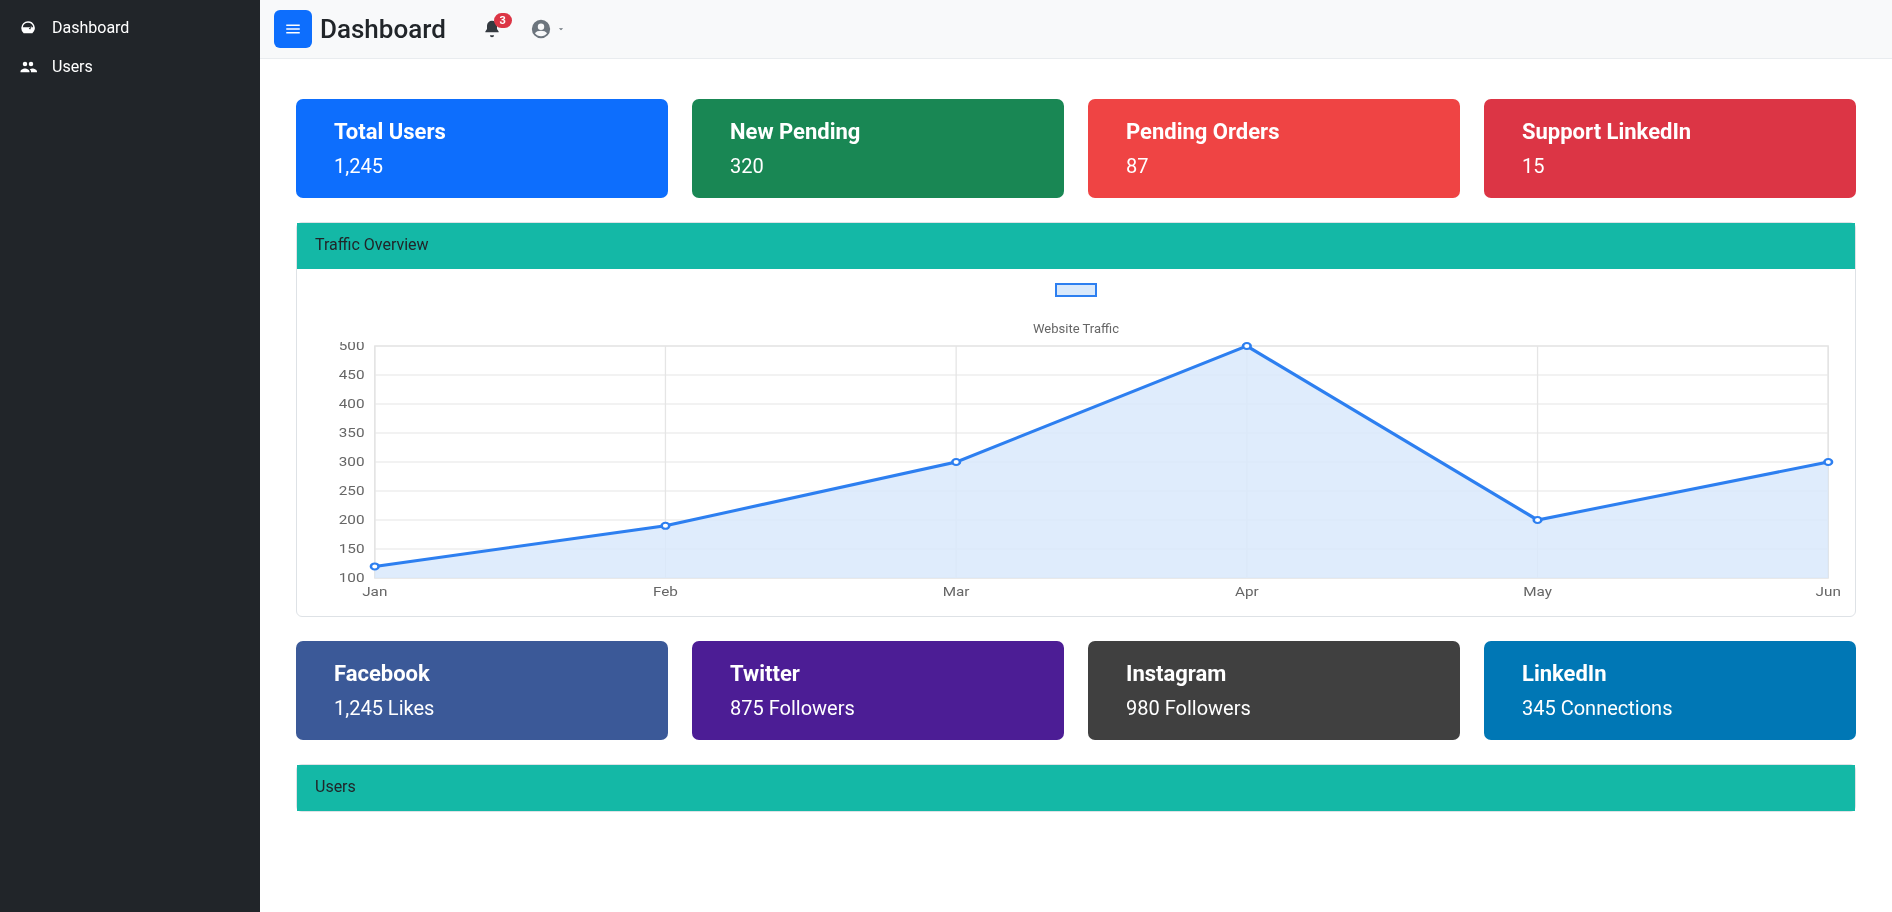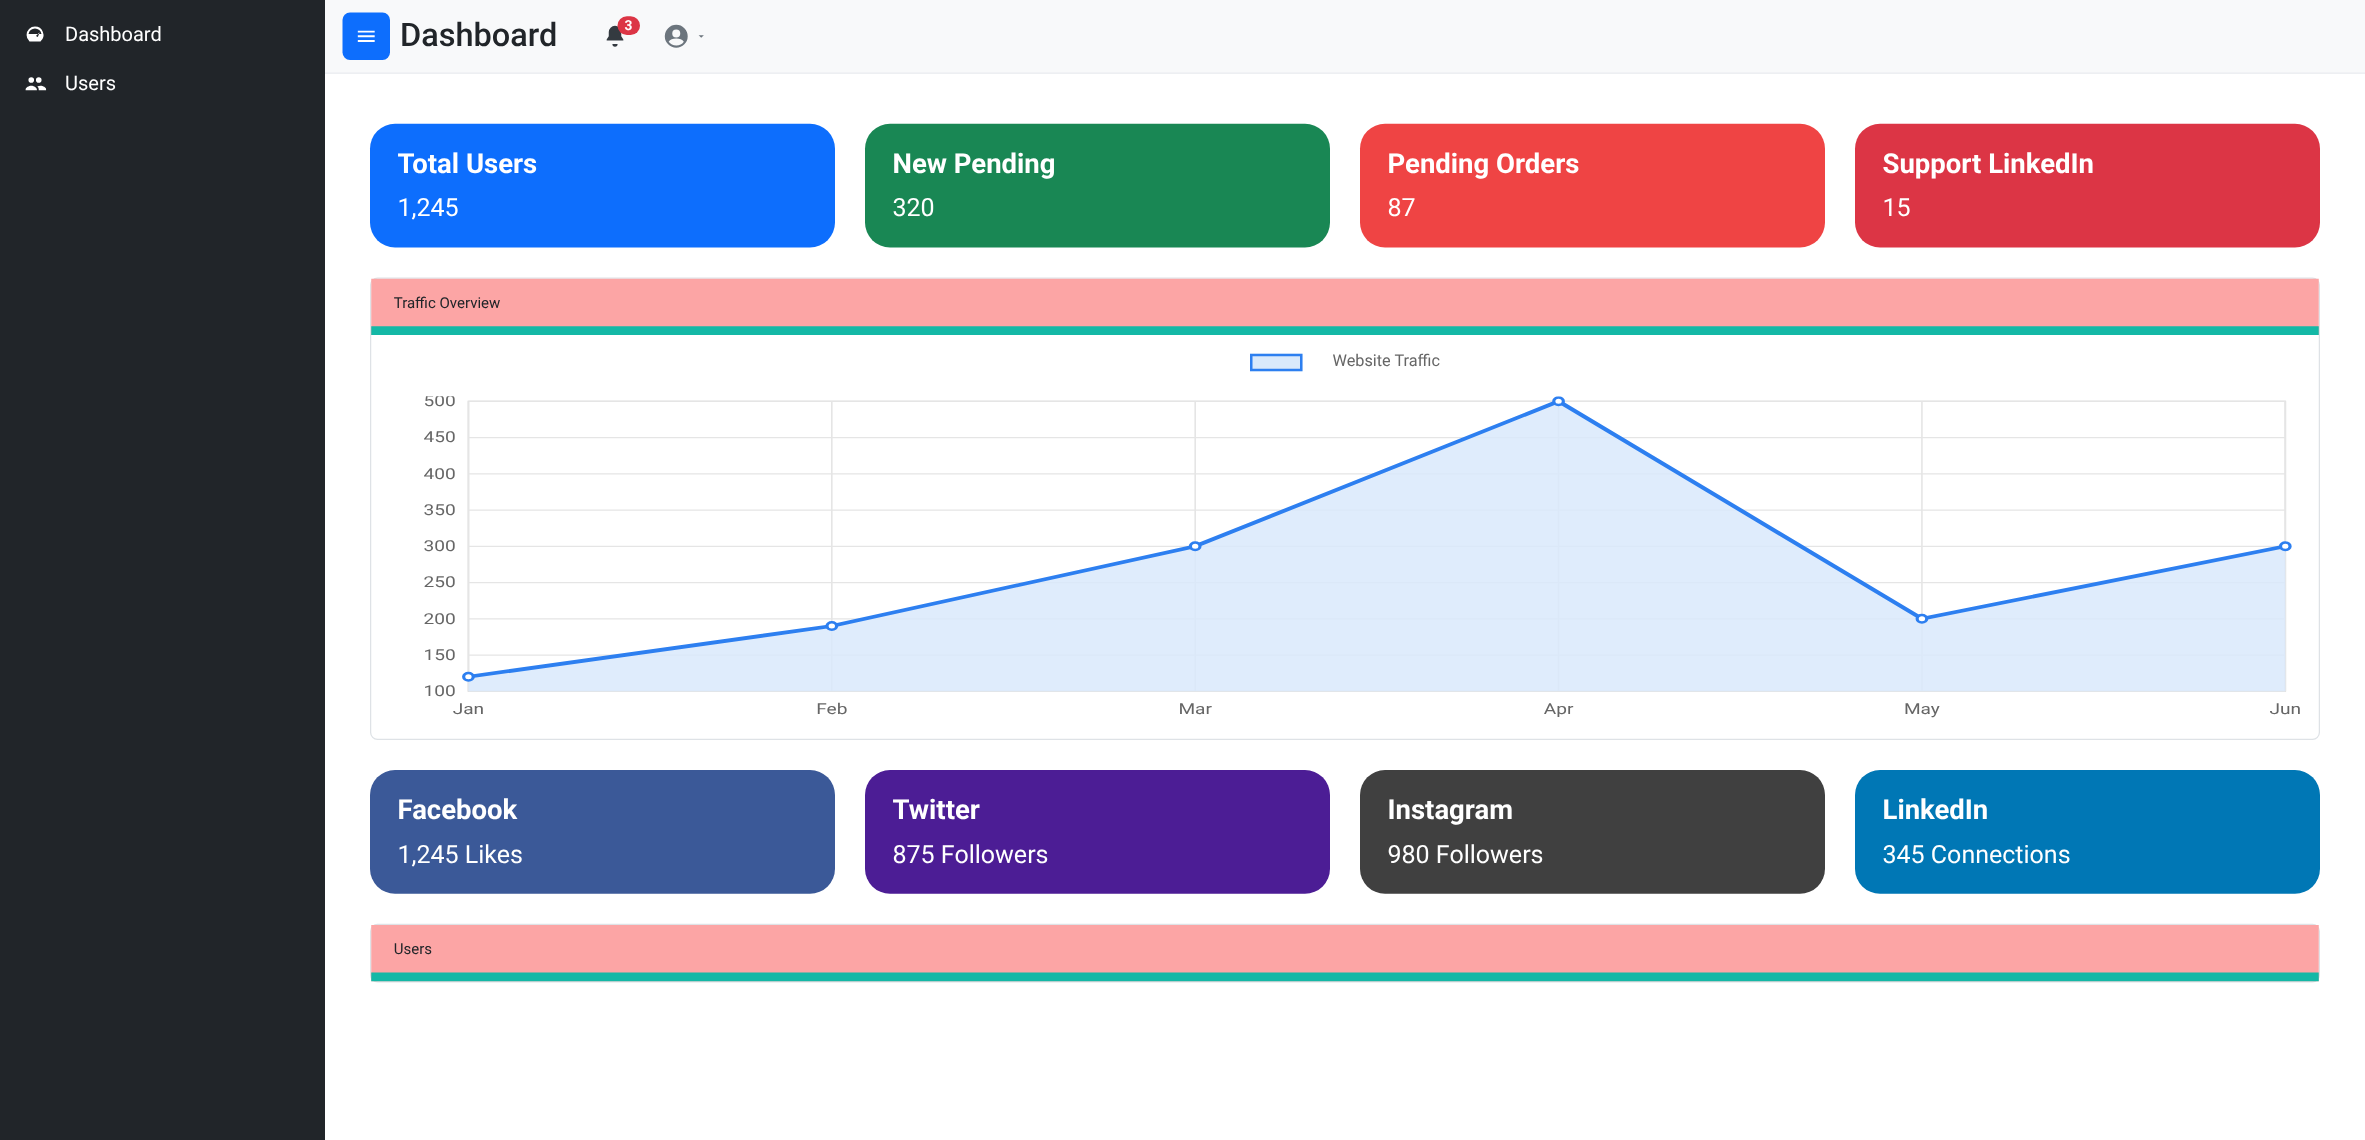"Total Users" .stat-card { border-radius: 20px -> 7px; padding: 20px 22px -> 20px 38px }
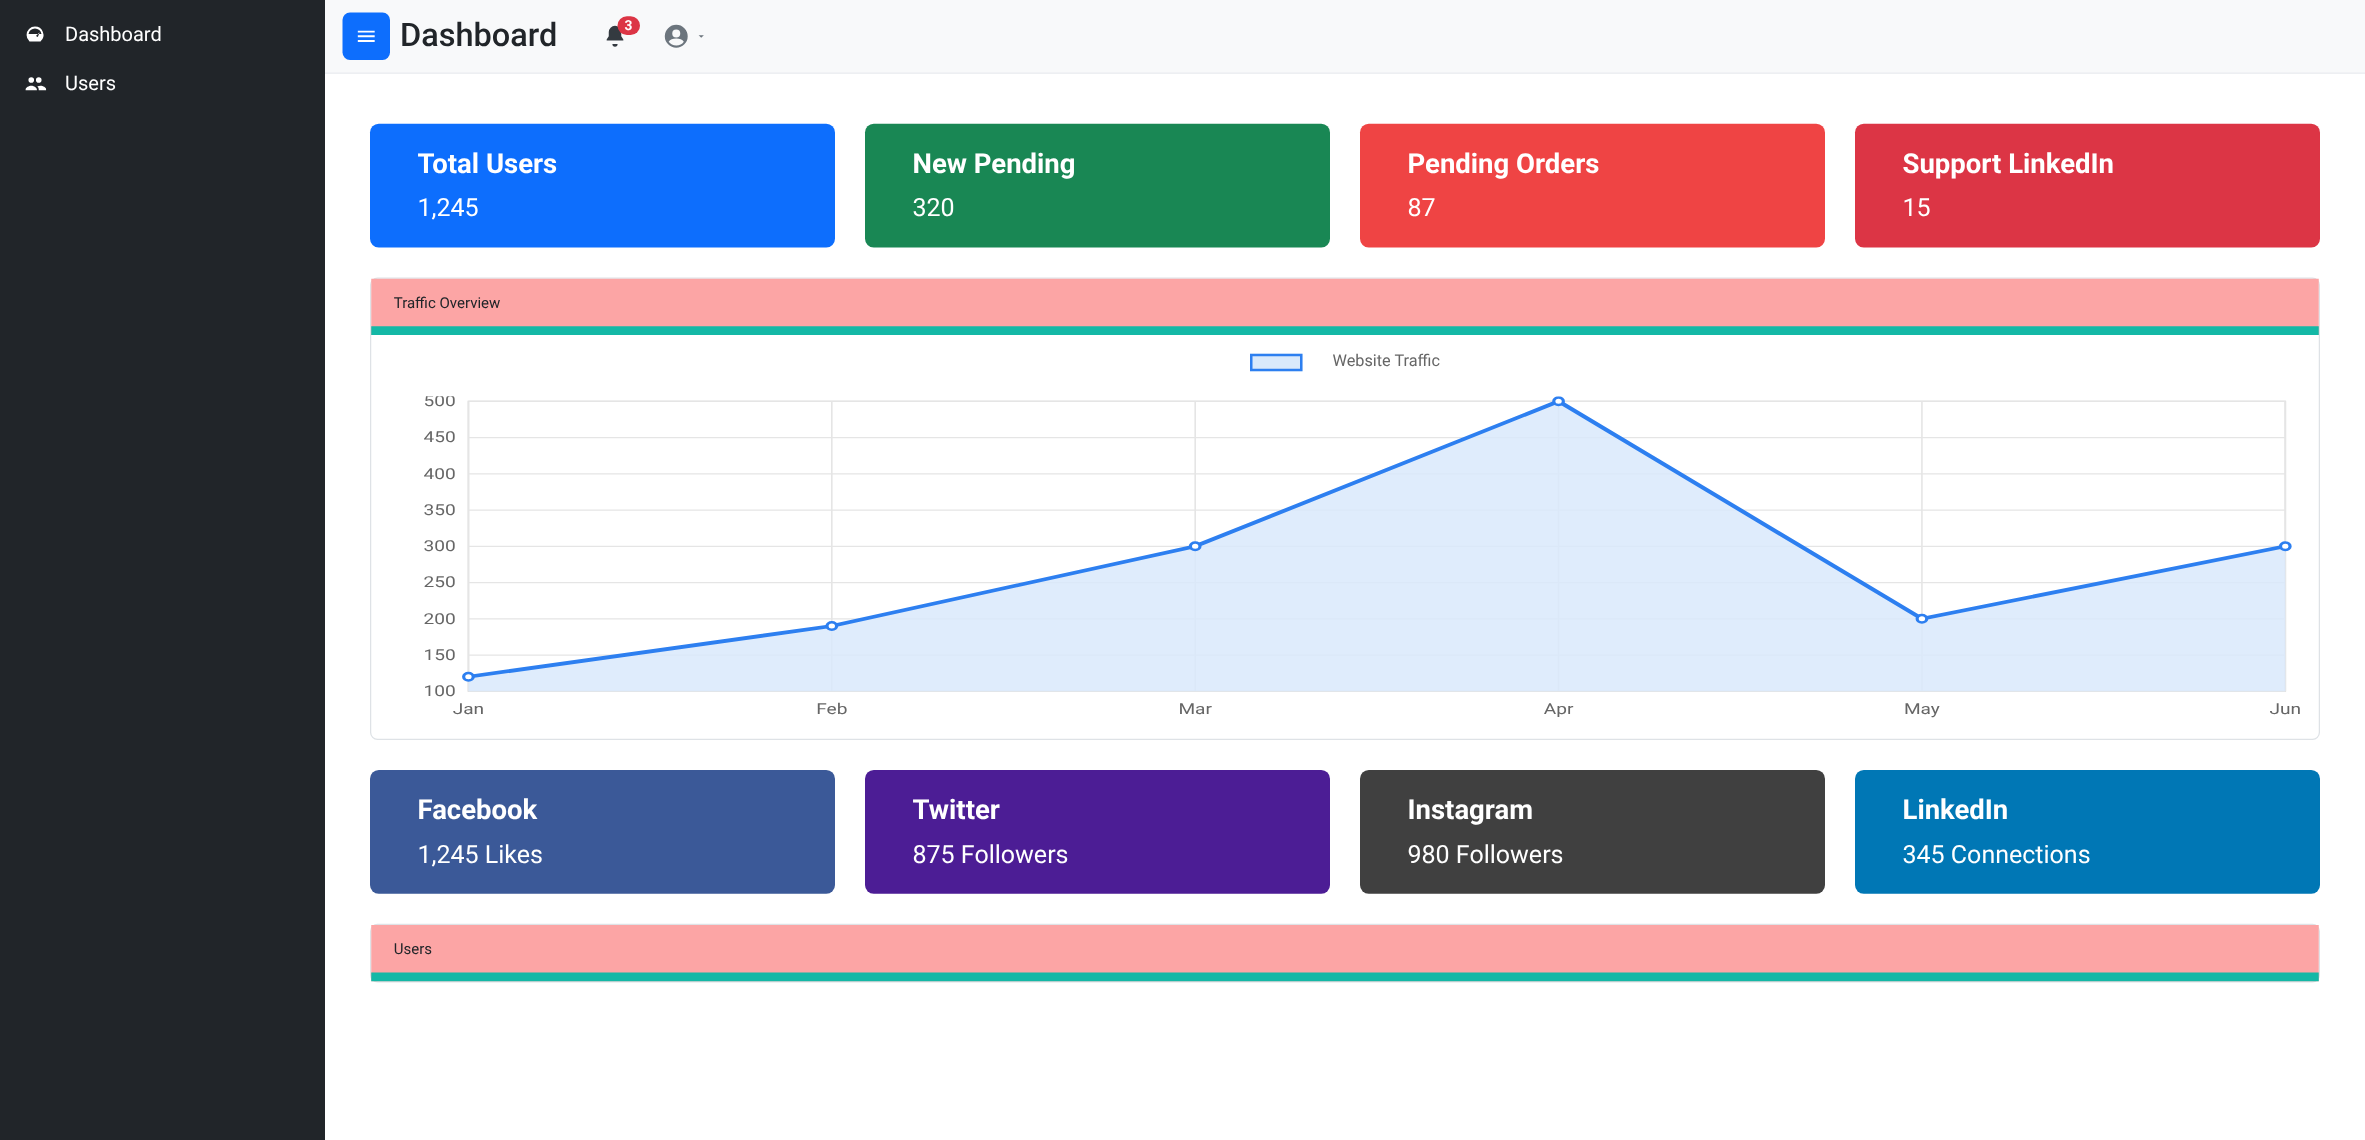"Traffic Overview" .panel-header { background: #fca5a5 -> #14b8a6; border-bottom: 7px solid #14b8a6 -> 3px solid #14b8a6; font-size: 12px -> 16px }
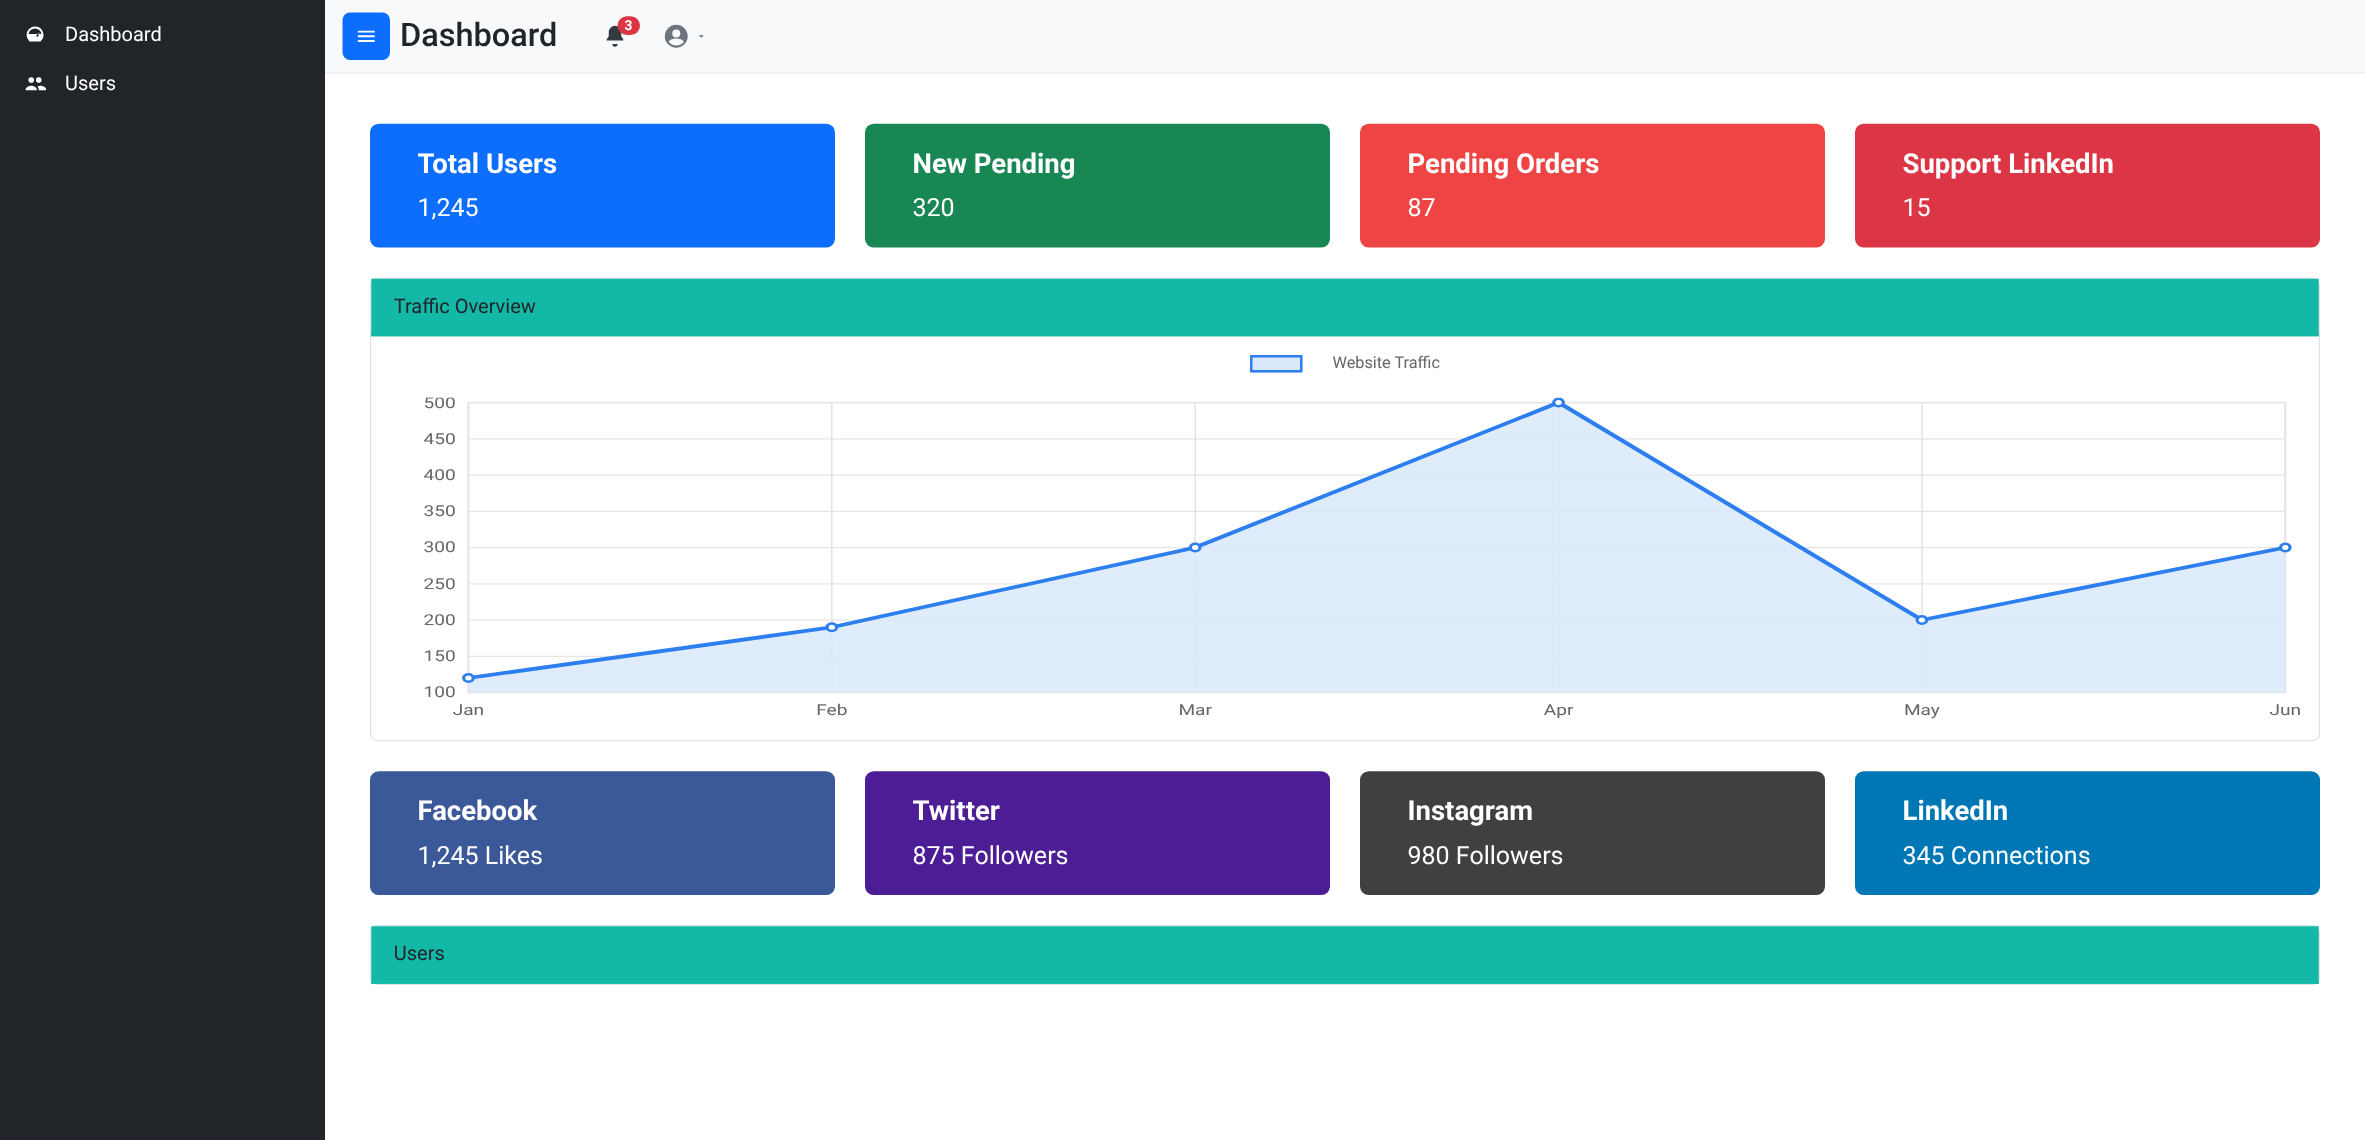"Website Traffic" .legend { flex-direction: none -> column; margin-bottom: 20px -> 6px }
